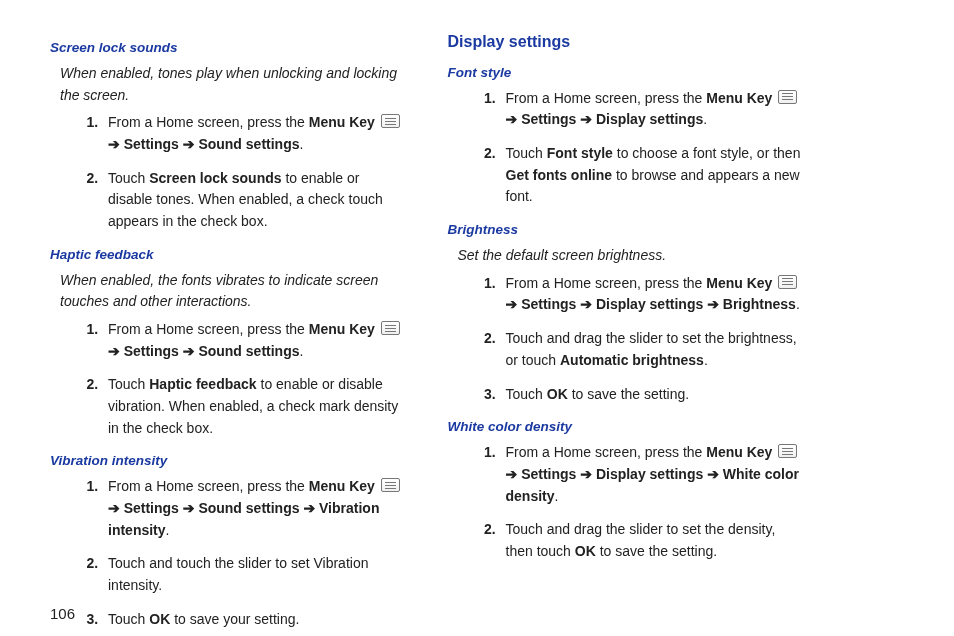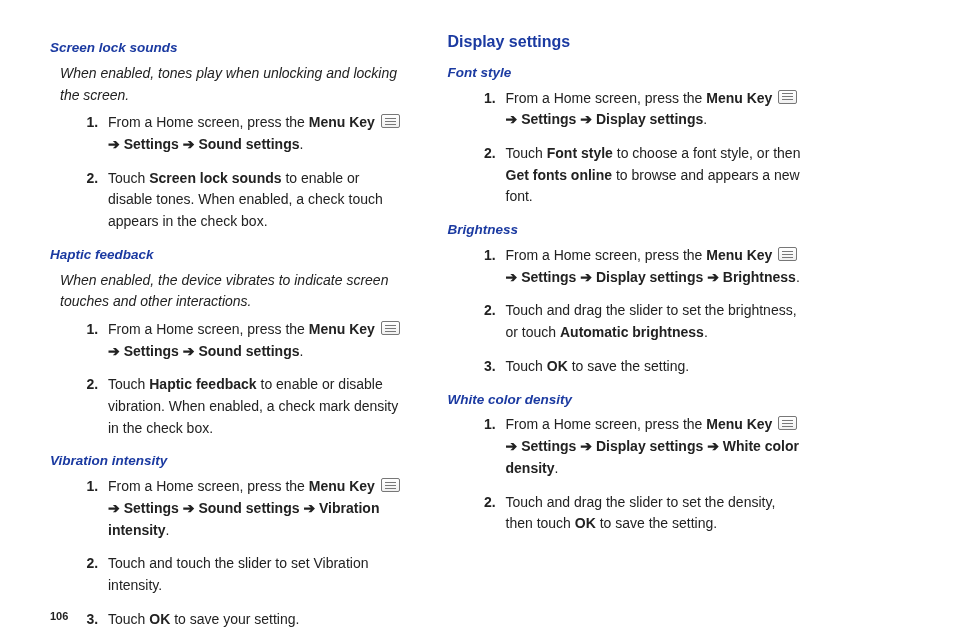"Set the default screen brightness." div.para { html: none -> <div>Set the default screen brightness.</div> }
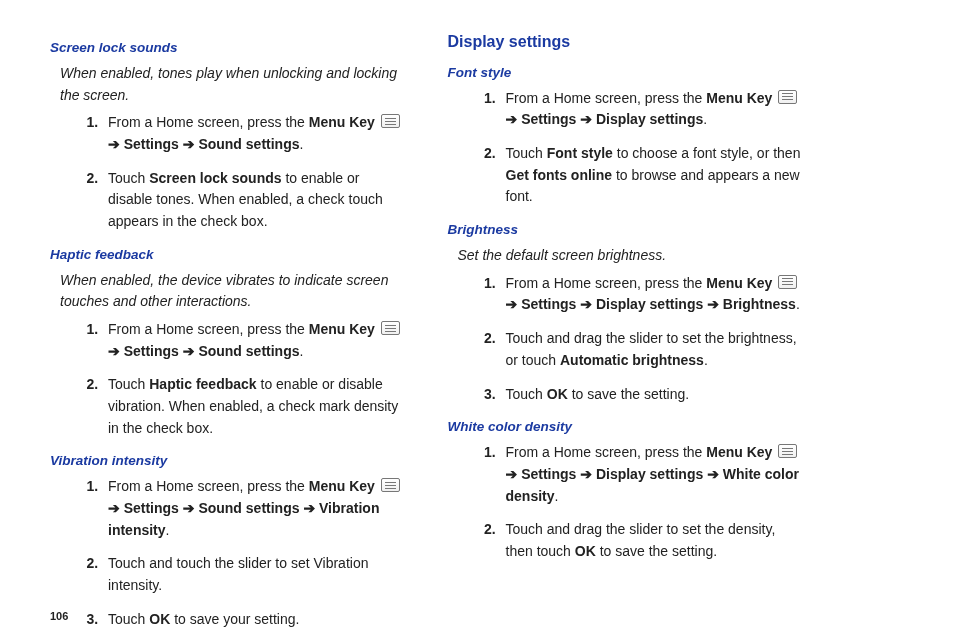"When enabled, the device vibrates" div.para { text: device -> fonts }
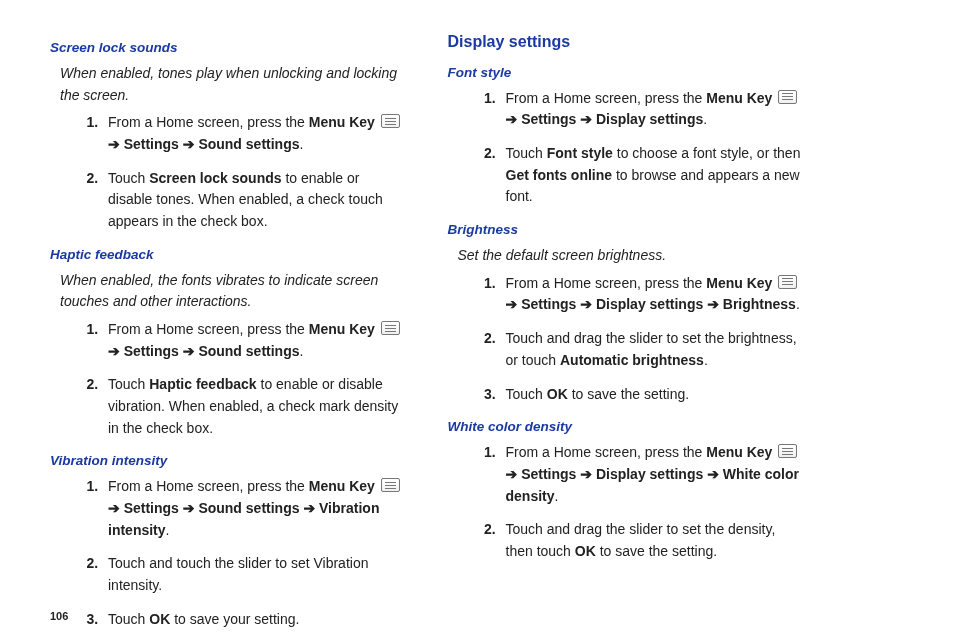"106" .page-num { font-size: 11px -> 15px; font-weight: bold -> none }
